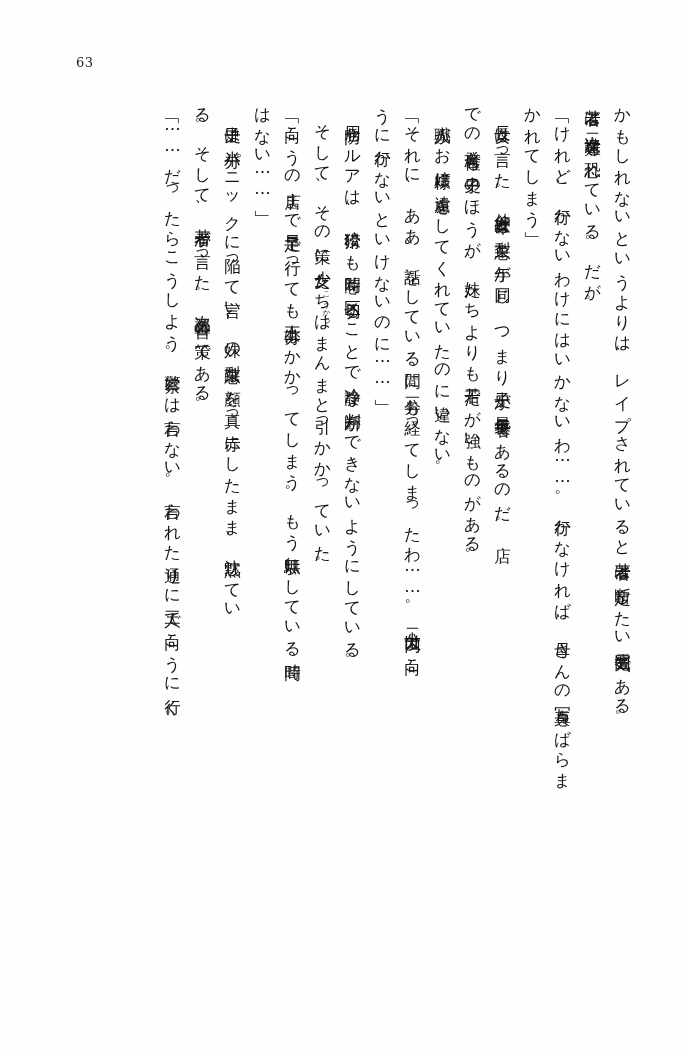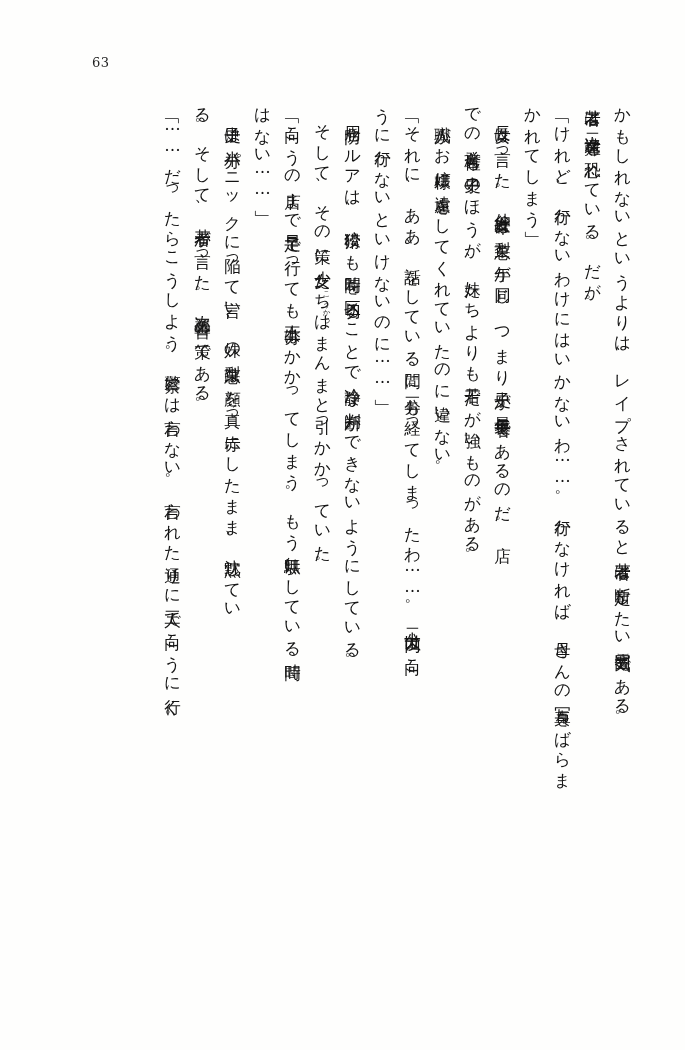"63" #page-number { left: 92px -> 76px }
